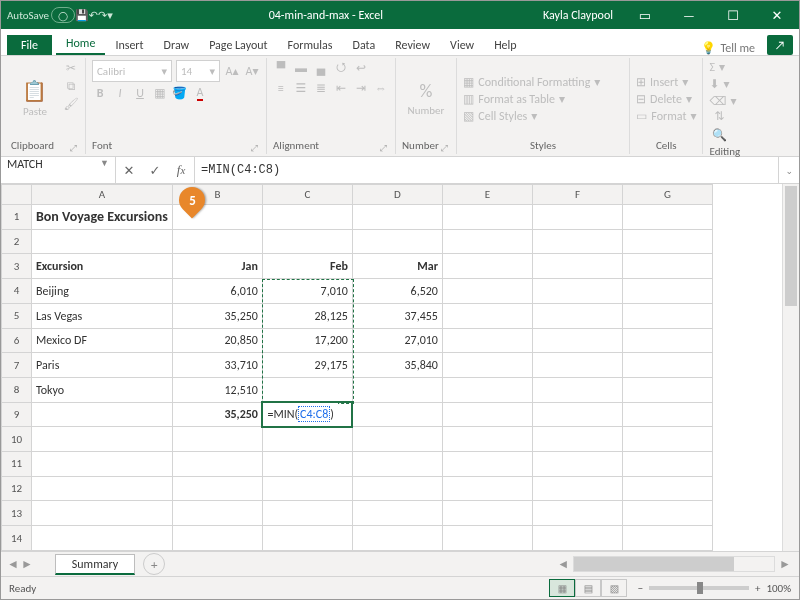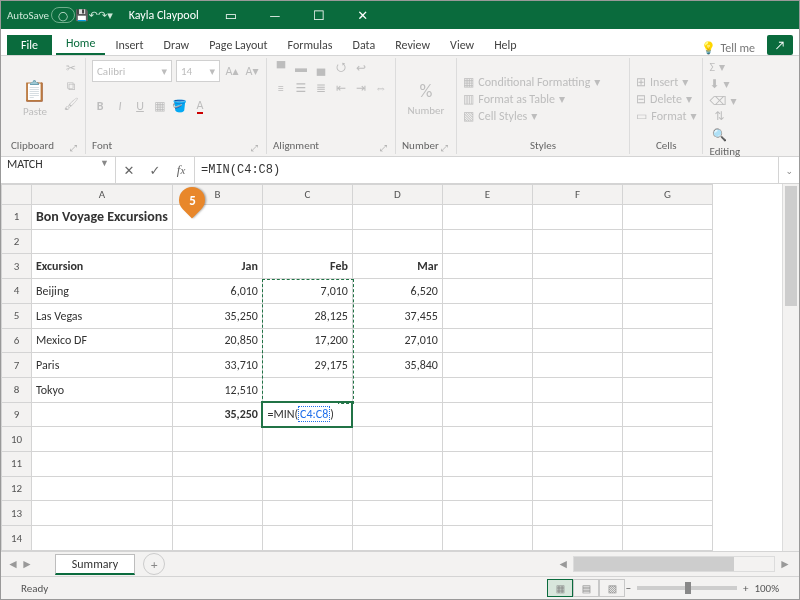"04-min-and-max - Excel" div.title { html: none -> <div>04-min-and-max - Excel</div> }
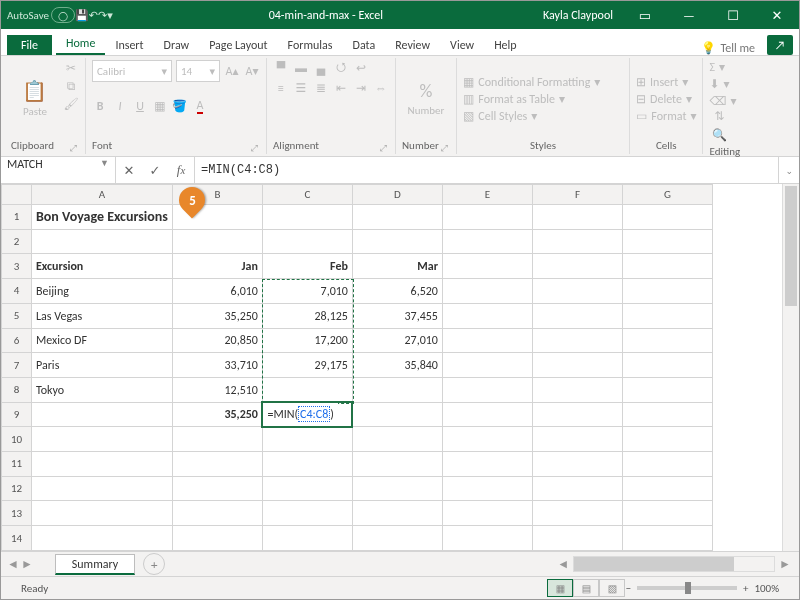"Calibri" div.group-body { gap: 16px -> 3px }
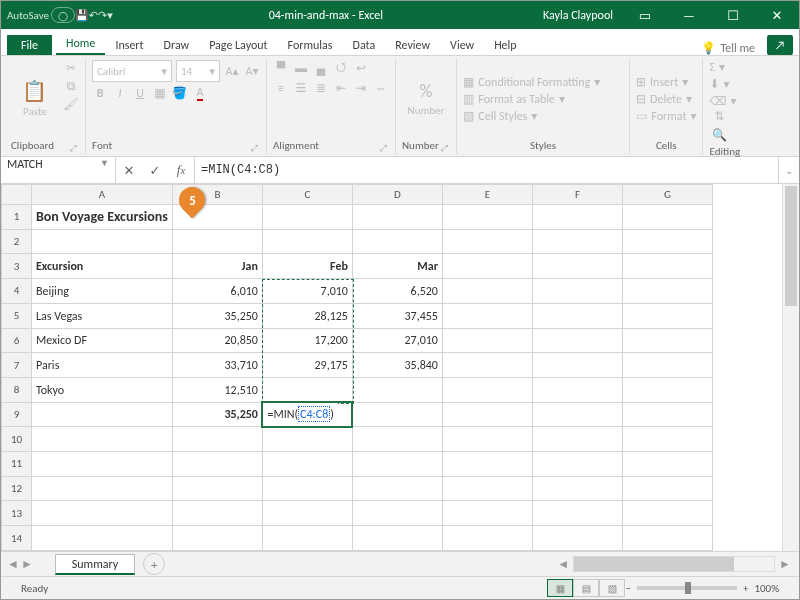"Ready" .statusbar { gap: none -> 10px; padding: 0 20px -> 0 8px }
